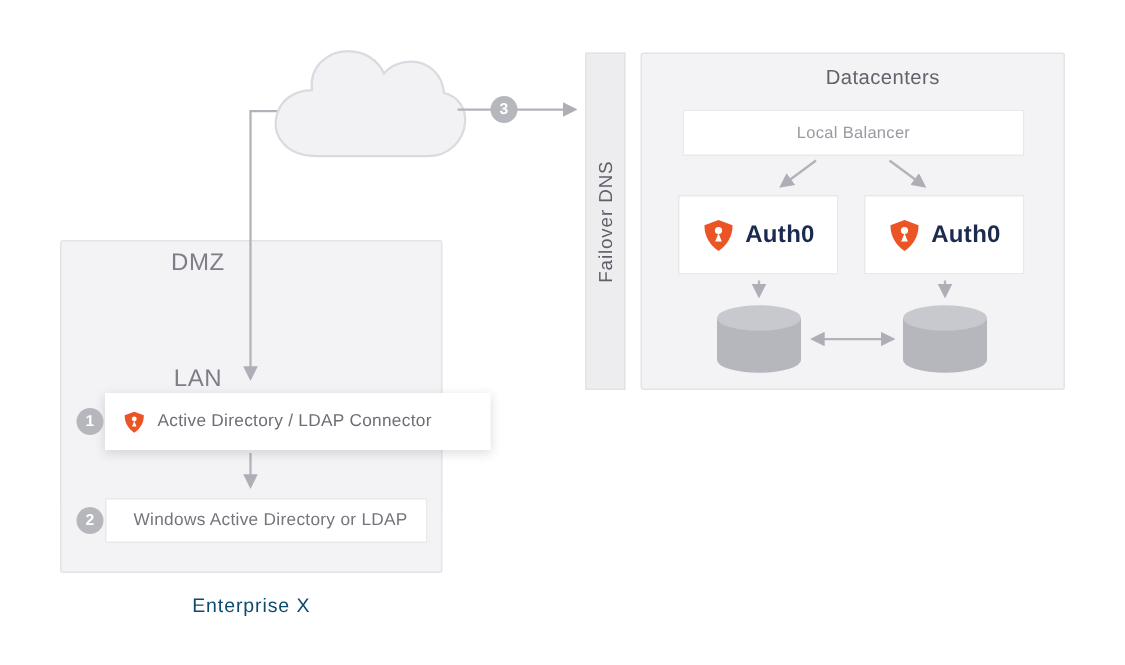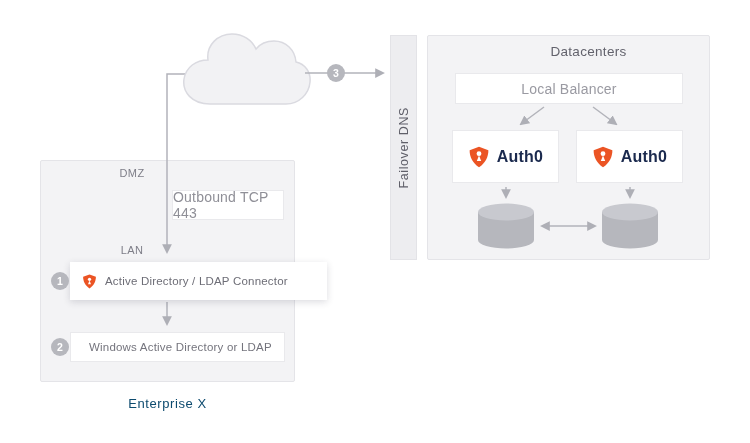"Local Balancer" .box { font-size: 14px -> 11px }
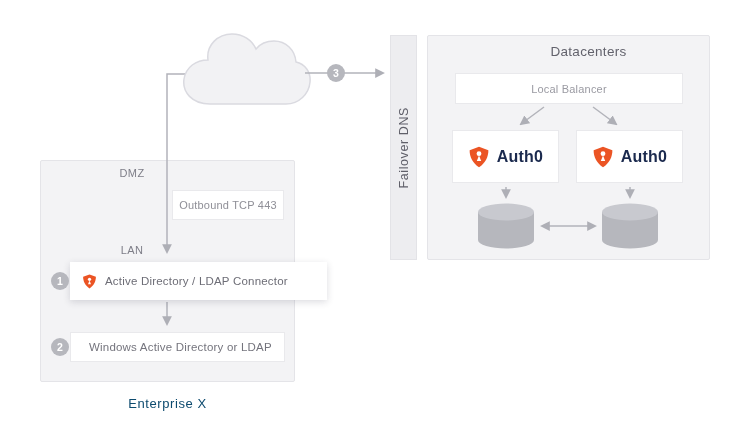"DMZ" .zone-label { font-size: 11px -> 16px }
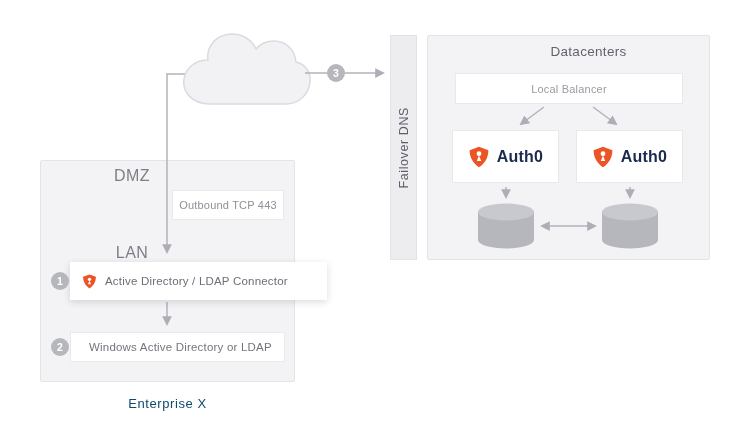"Outbound TCP 443" div.box { html: <div>Outbound TCP 443</div> -> none }
